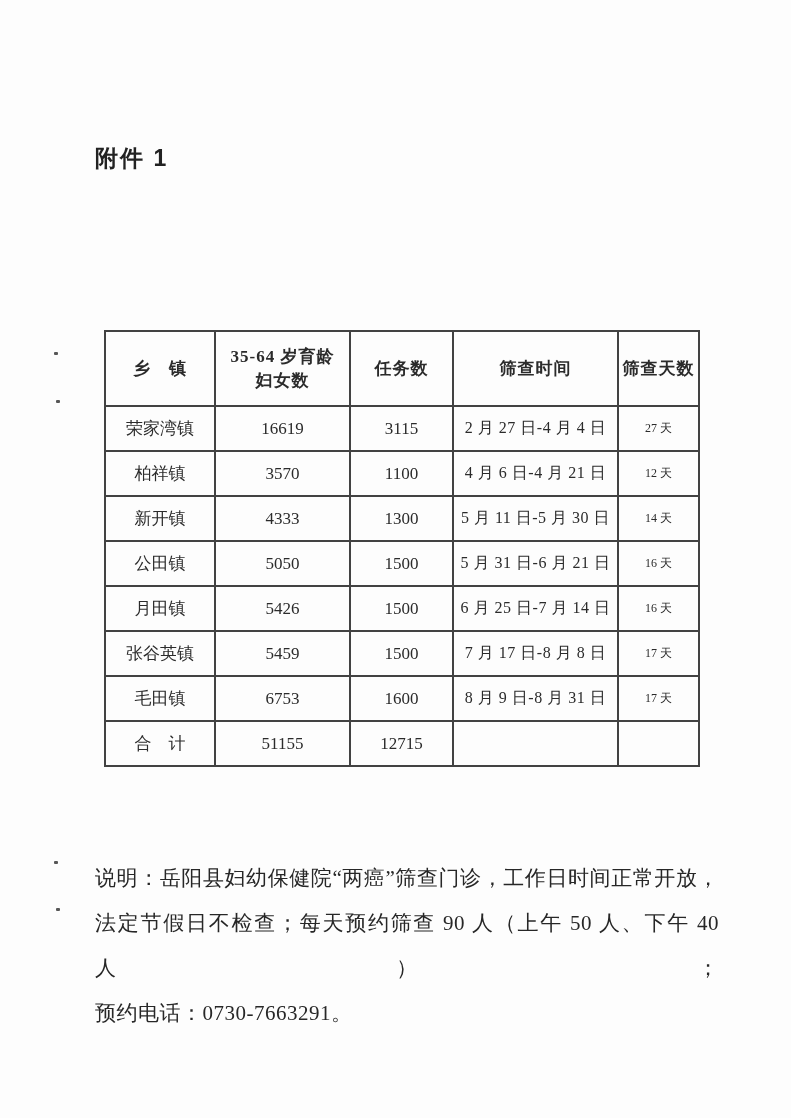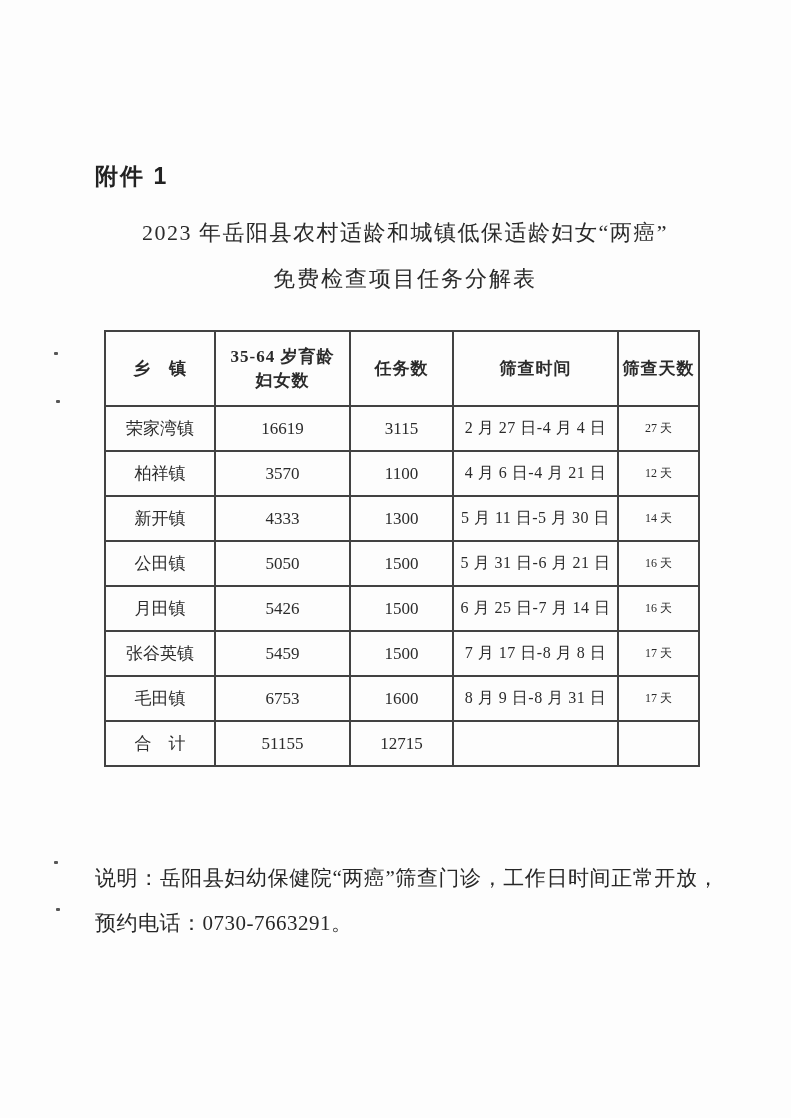"附件 1" .attachment-label { top: 161px -> 143px }
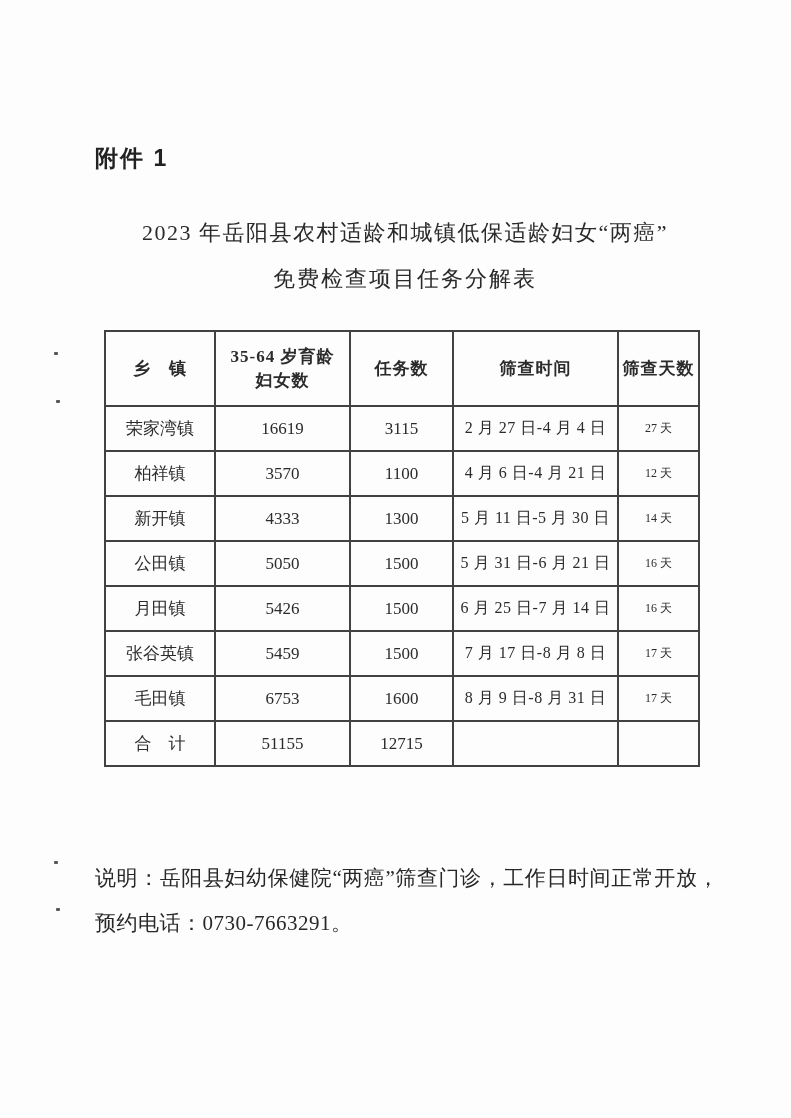"2023 年岳阳县农村适龄和城镇低保适龄妇女“两癌”" div.title-wrap { html: <div> <div>2023 年岳阳县农村适龄和城镇低保适龄妇女“两癌”</div> <div>免费检查项目任务分解表</div> </div> -> none }
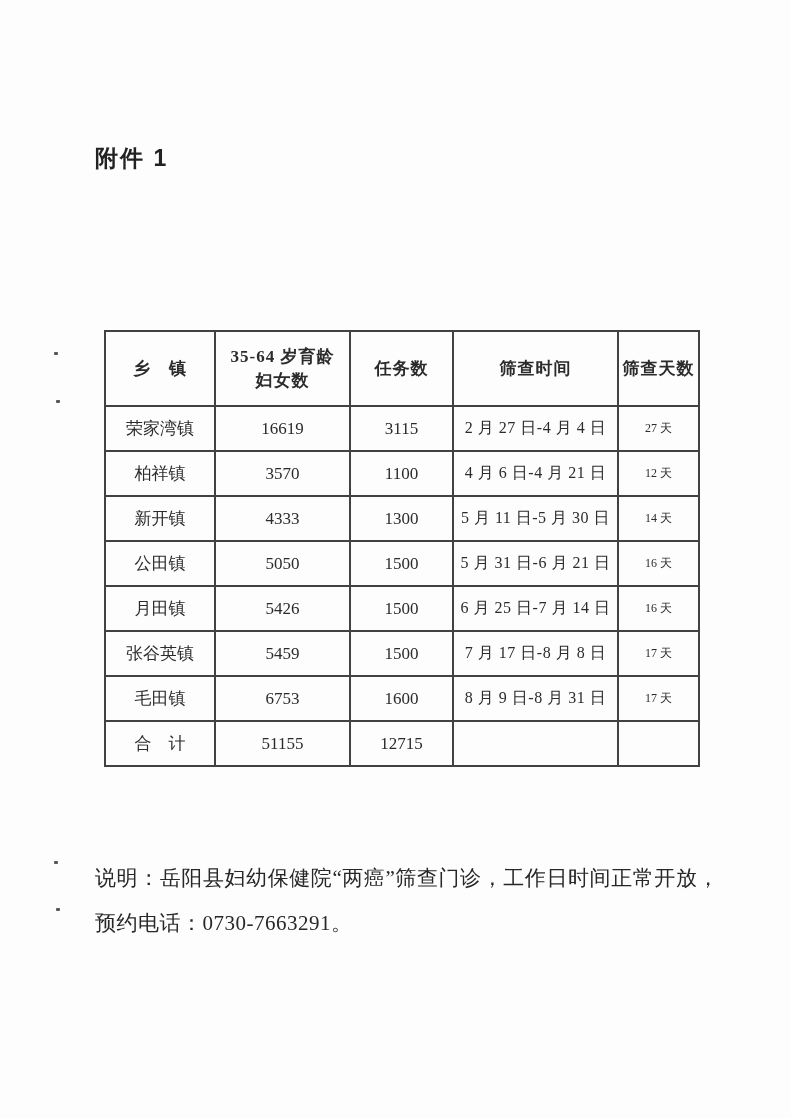"法定节假日不检查；每天预约筛查 90 人（上午 50 人、下午" div.note-line { html: none -> <div>法定节假日不检查；每天预约筛查 90 人（上午 50 人、下午 40 人）；</div> }
